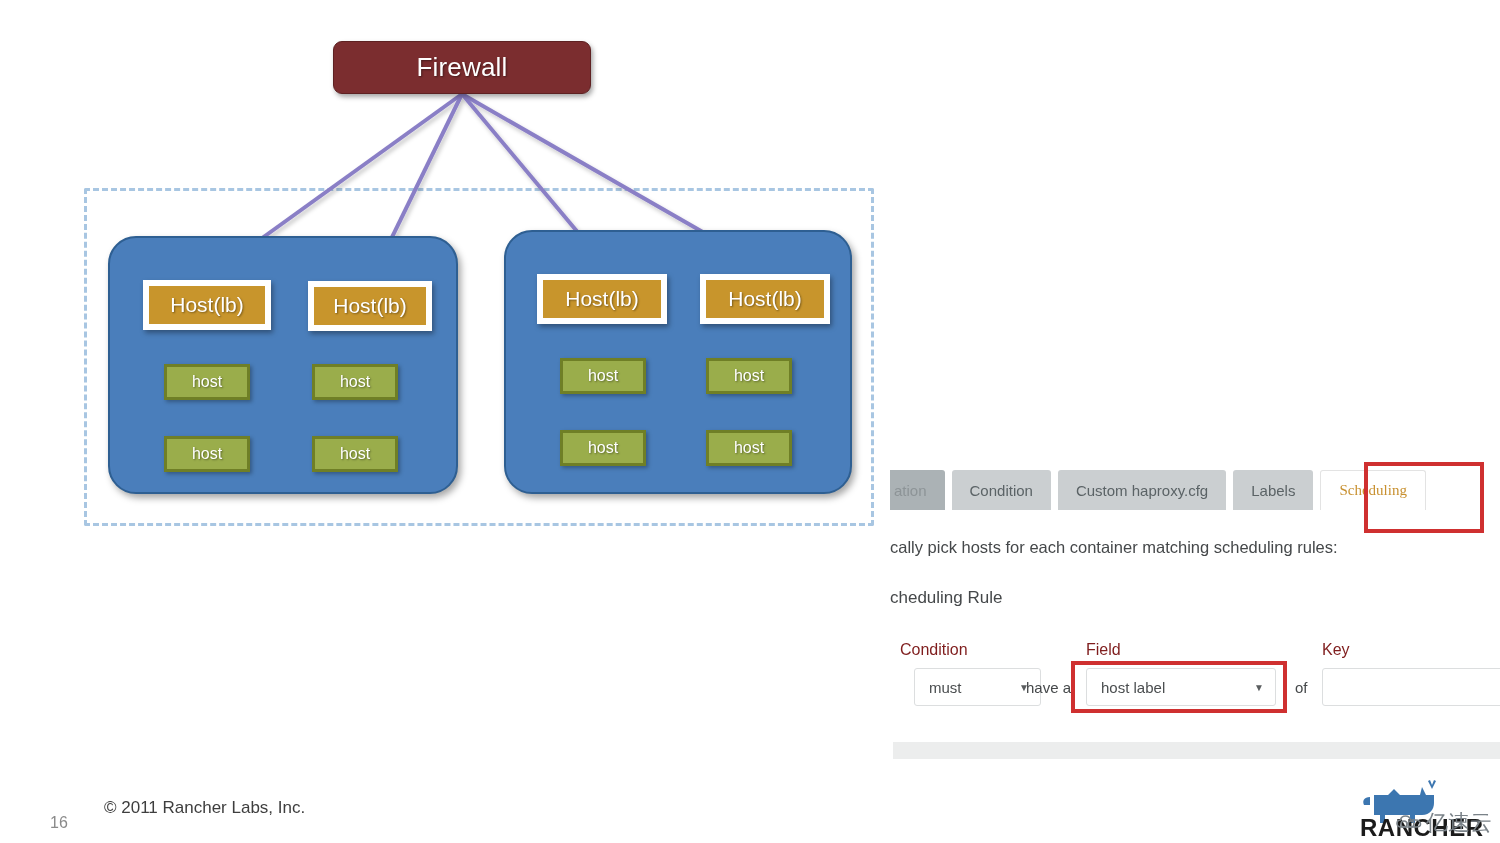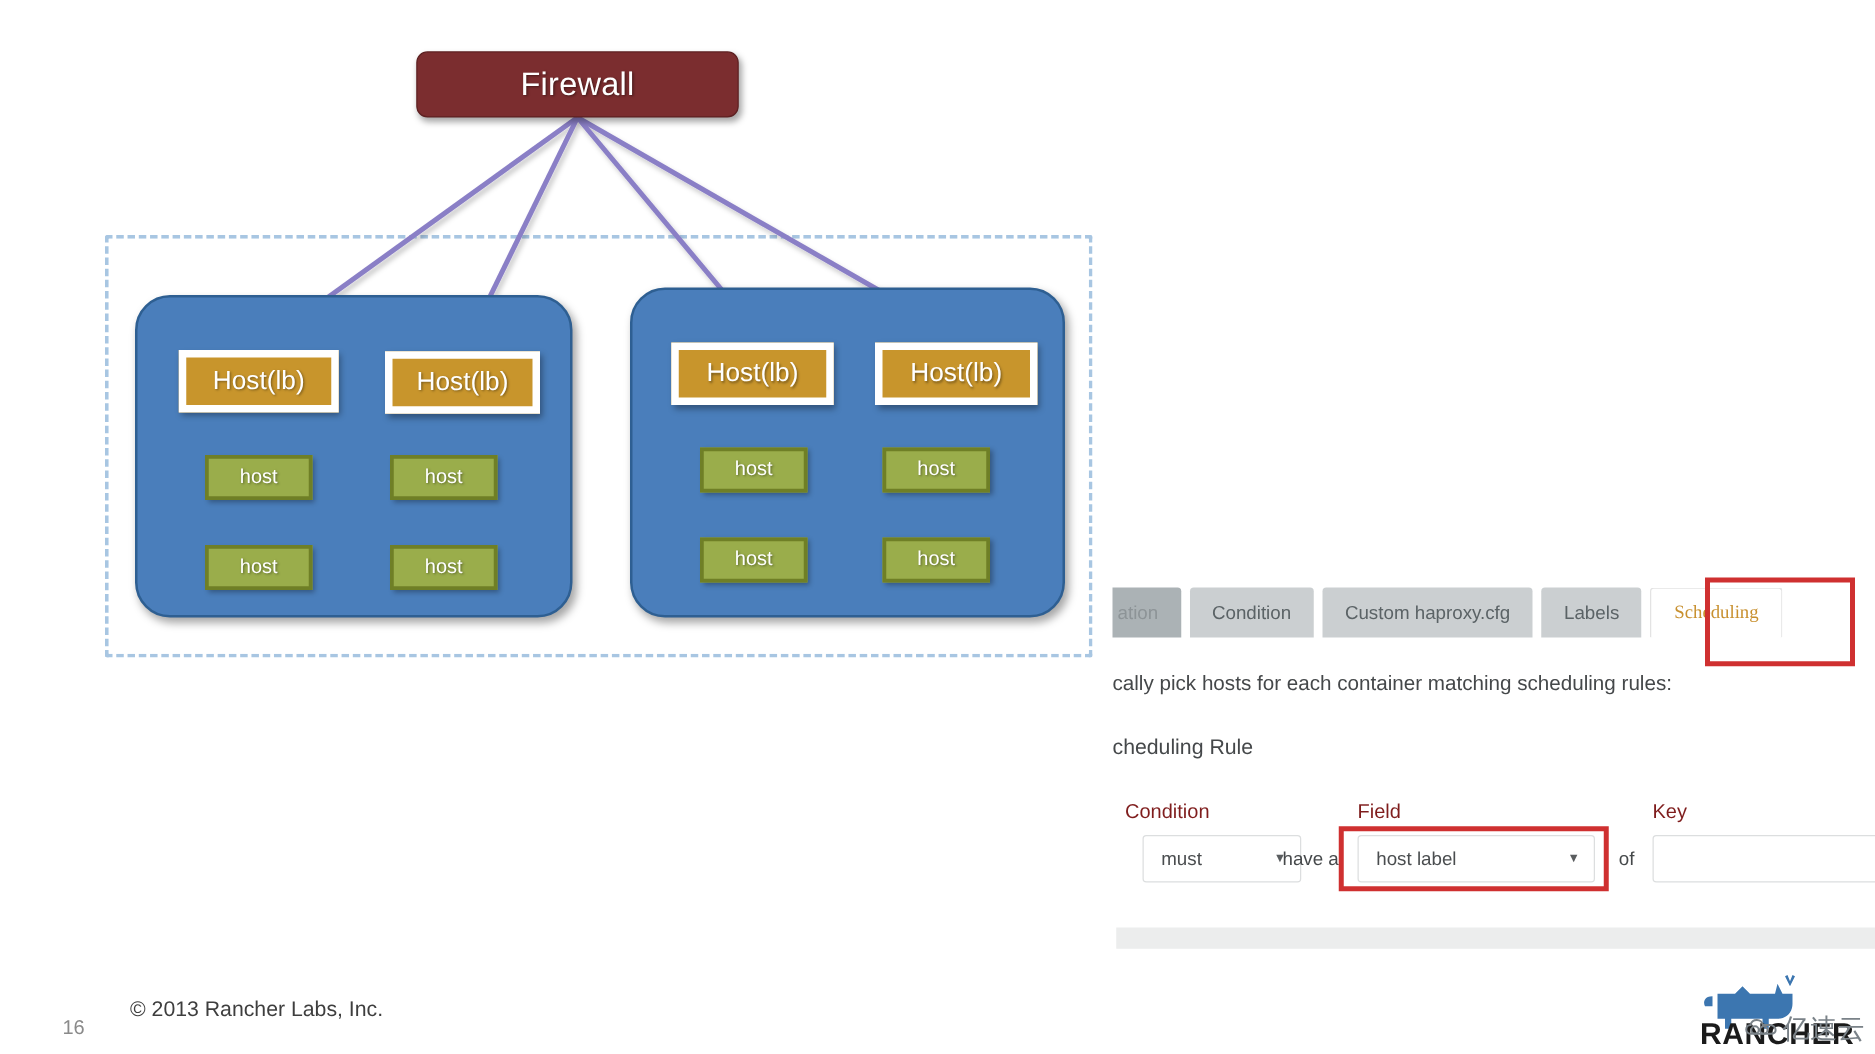"© 2013 Rancher Labs, Inc." div { text: 2013 -> 2011 }
